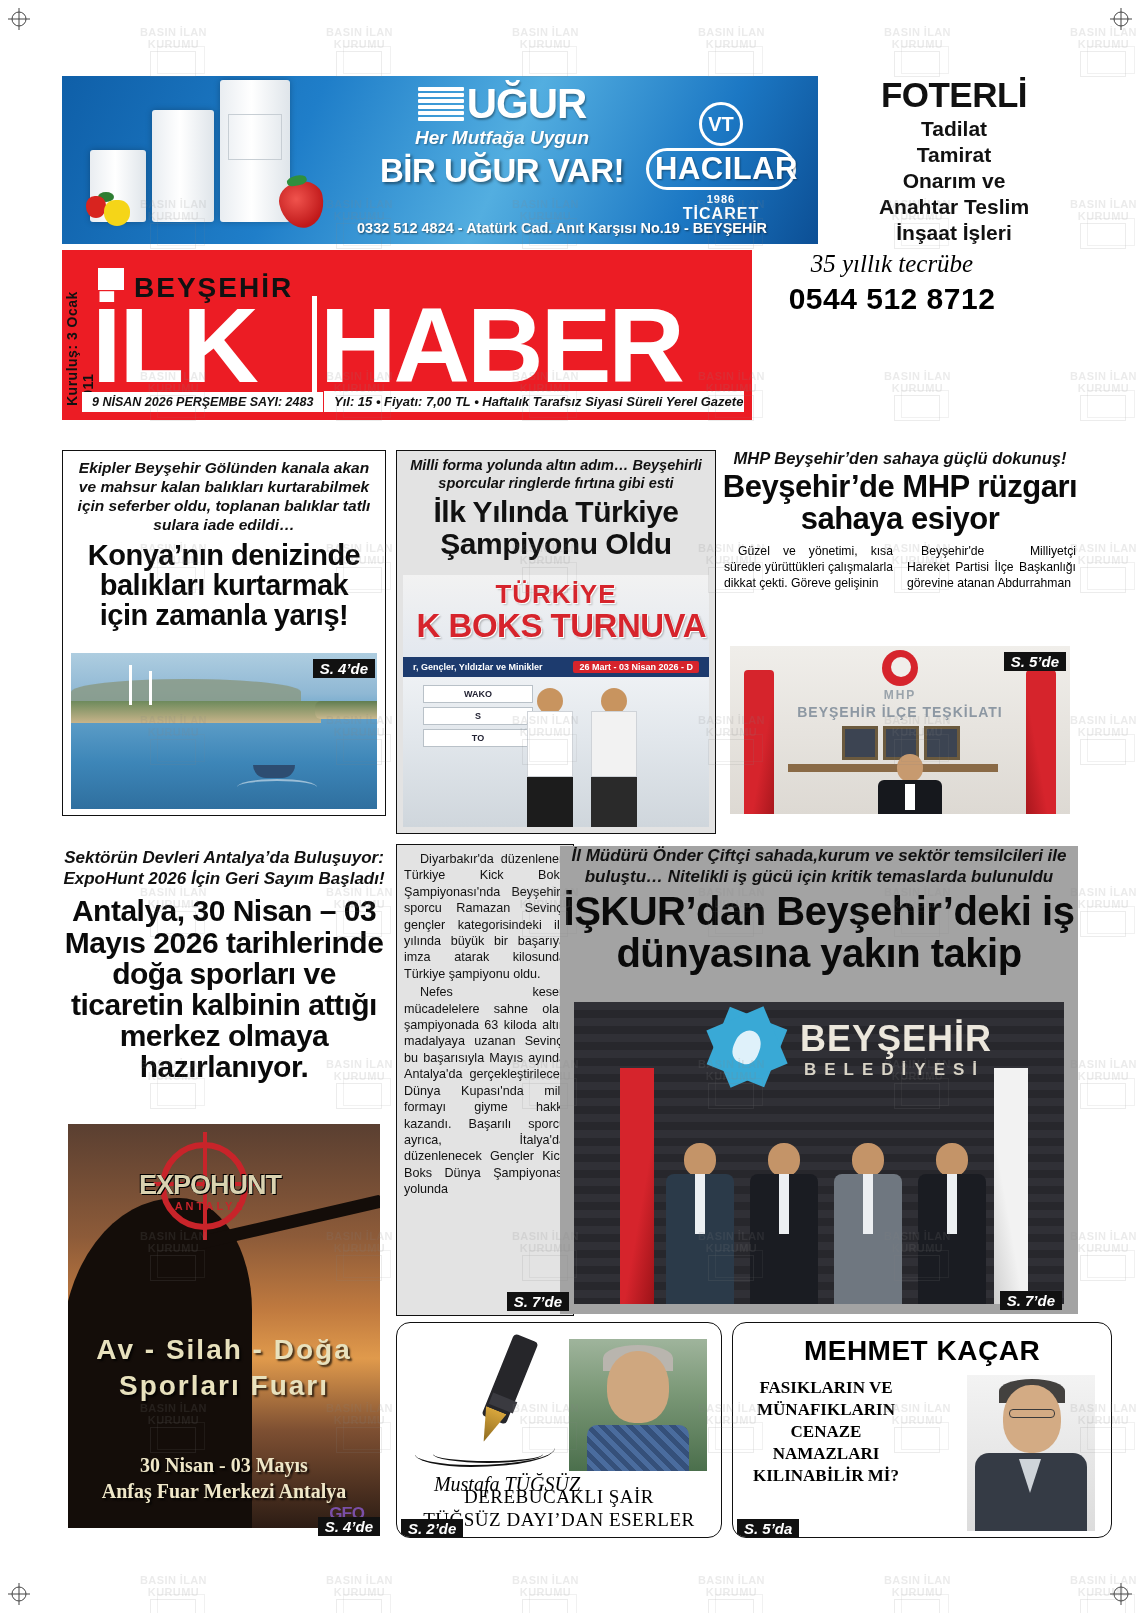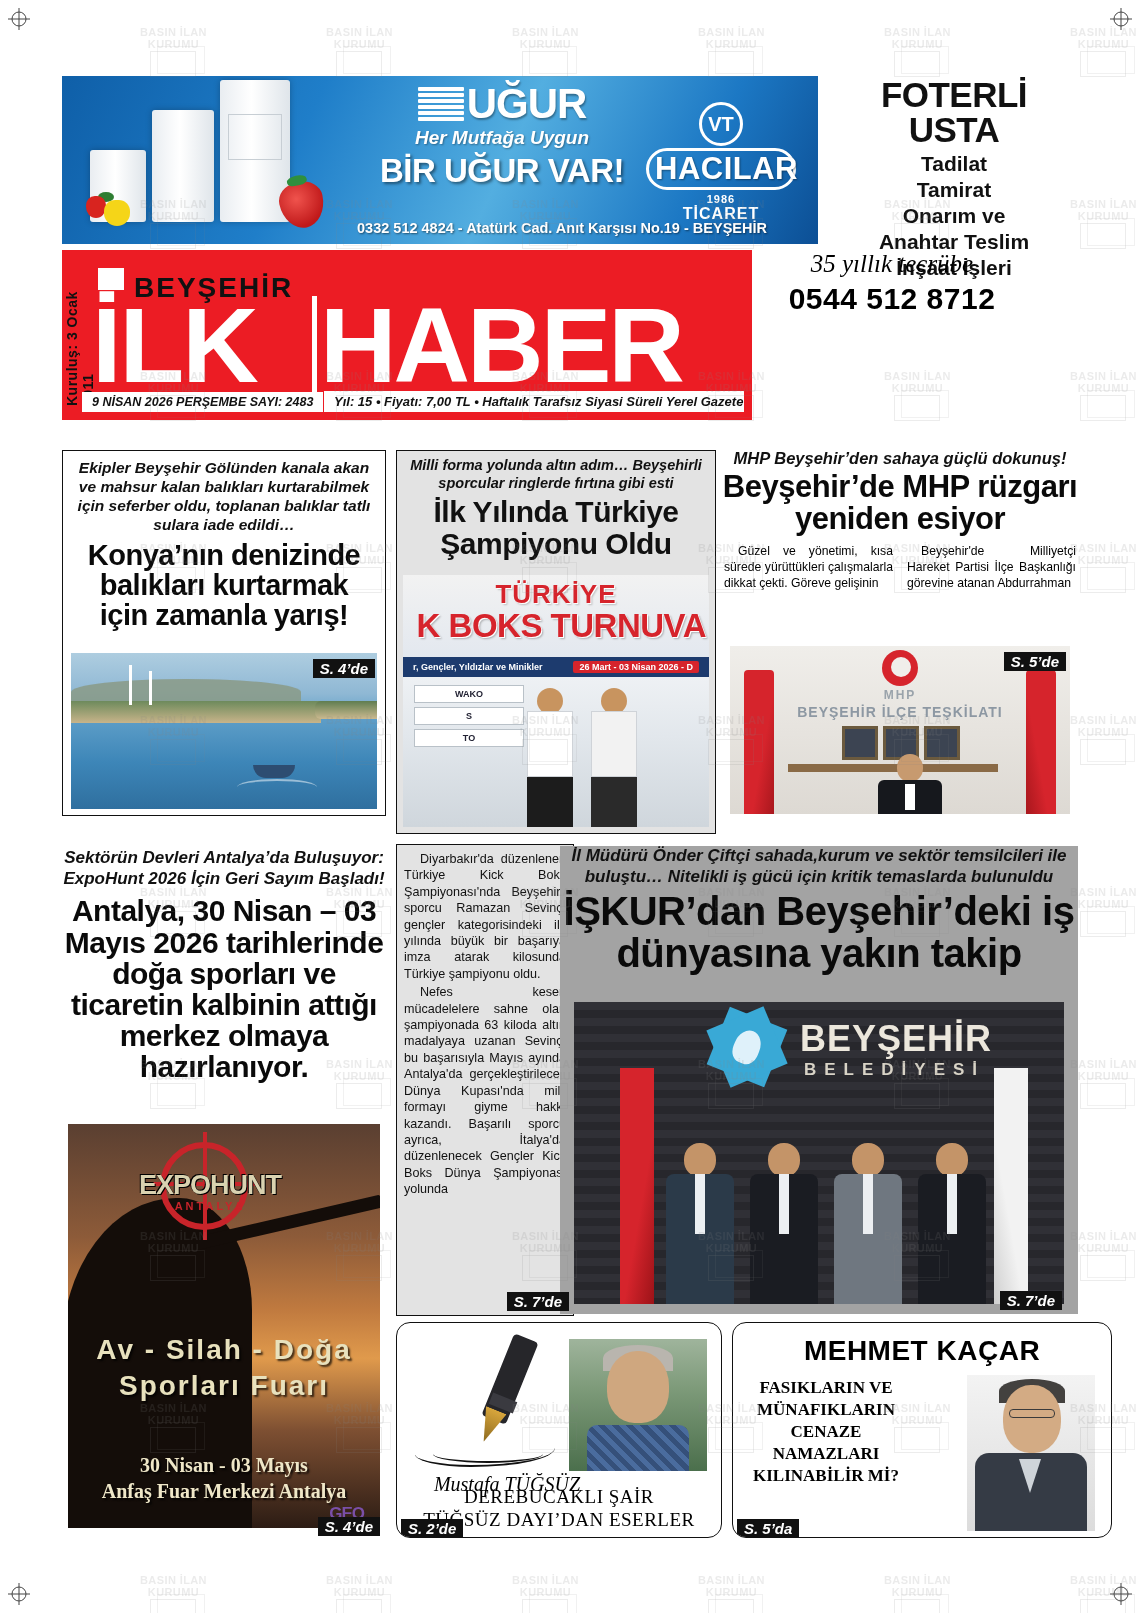"USTA" div.ft-2 { html: <div>USTA</div> -> none }
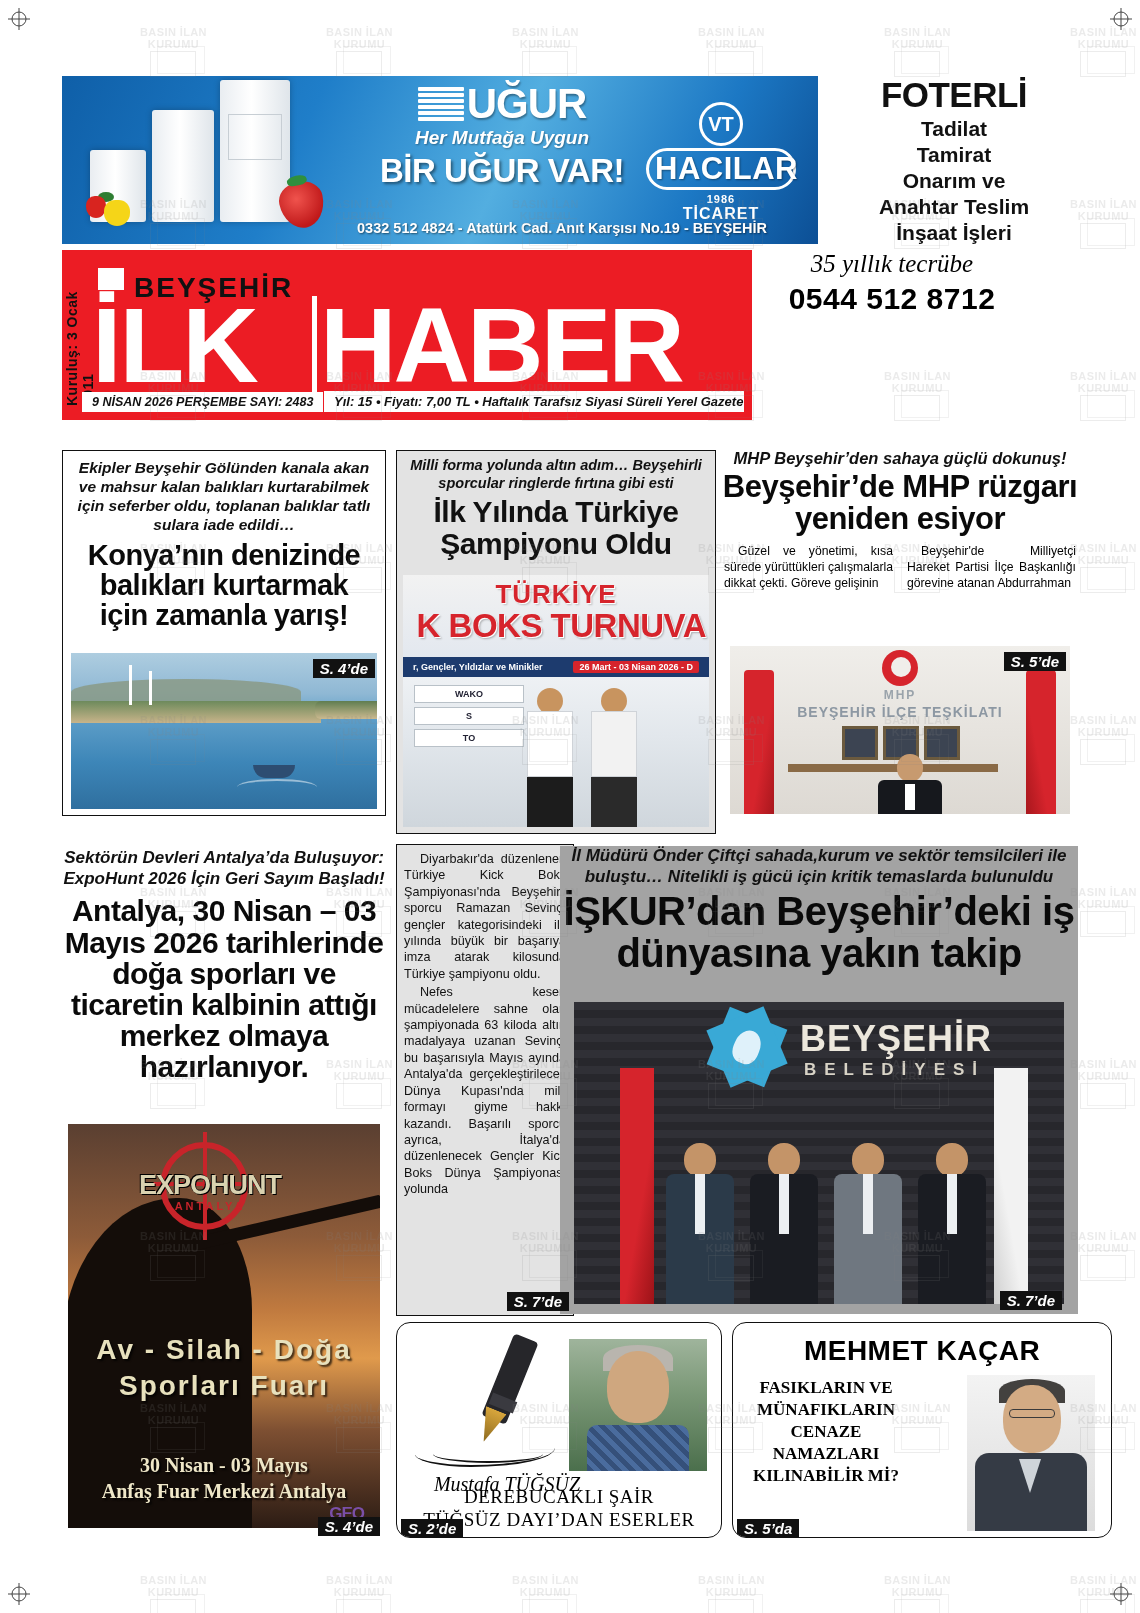"Beyşehir’de MHP rüzgarı yeniden esiyor" div.headline { text: yeniden -> sahaya }
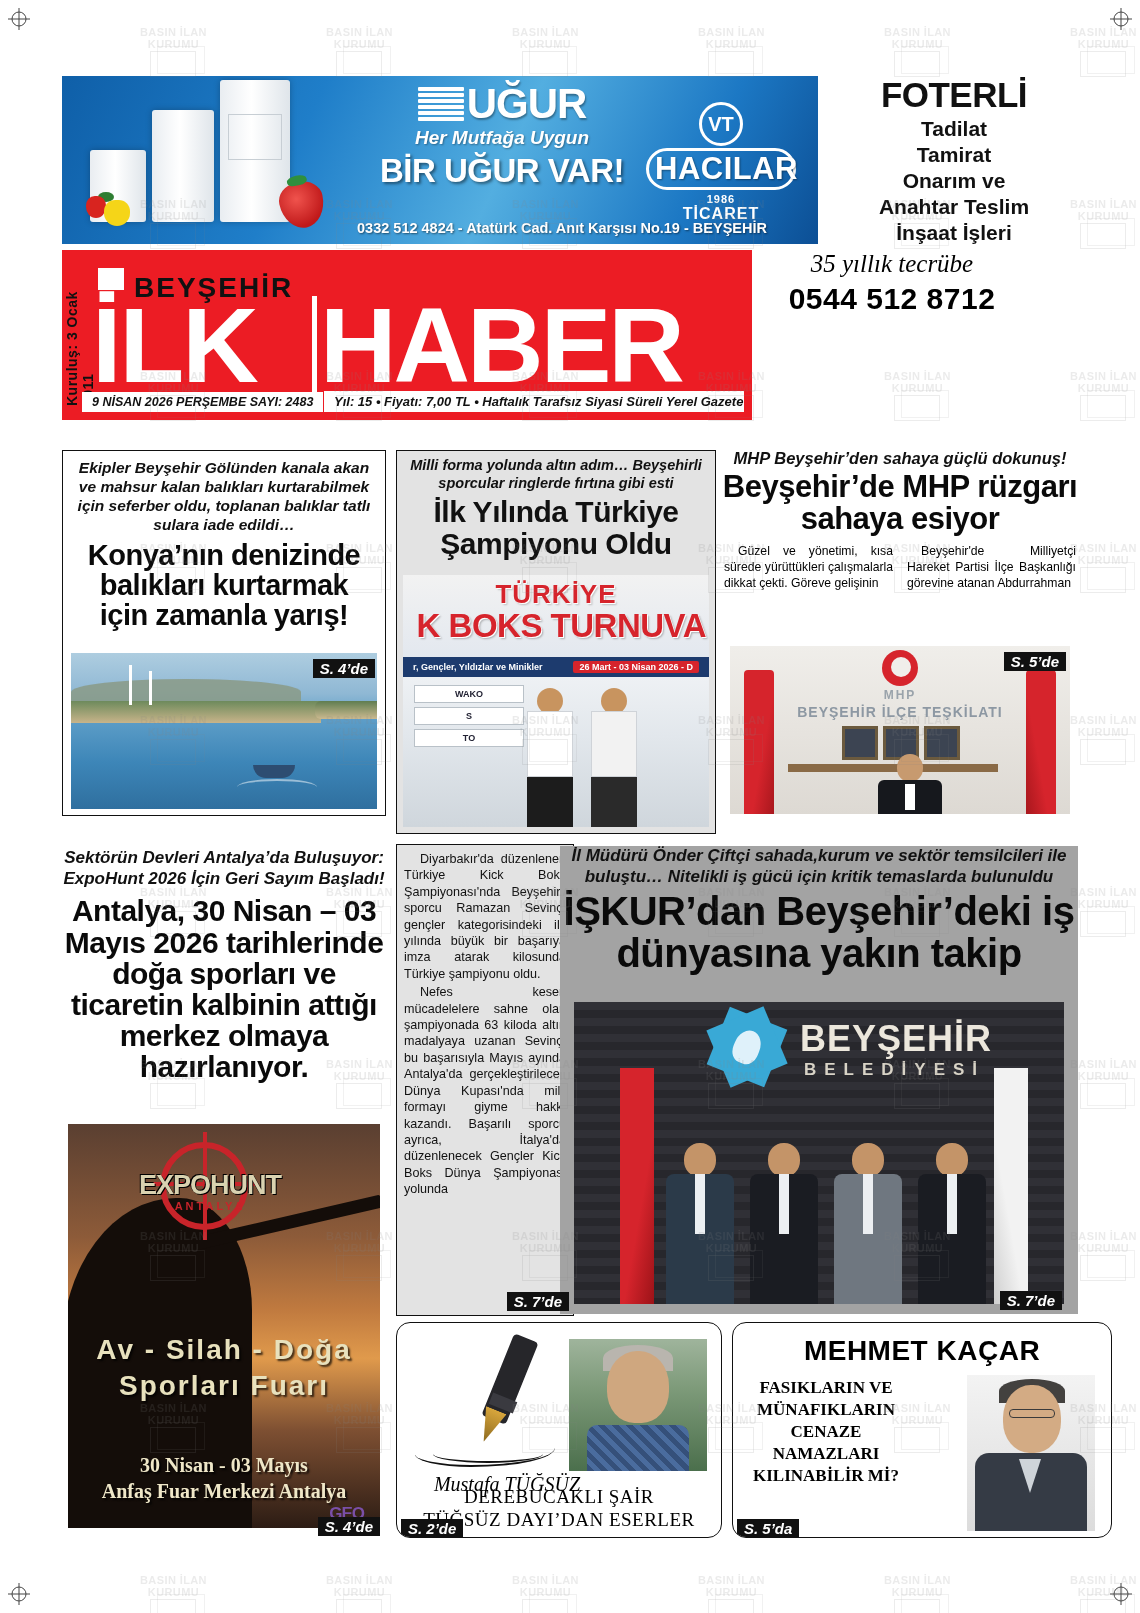"WAKO" .kb-logos { left: 11px -> 20px }
